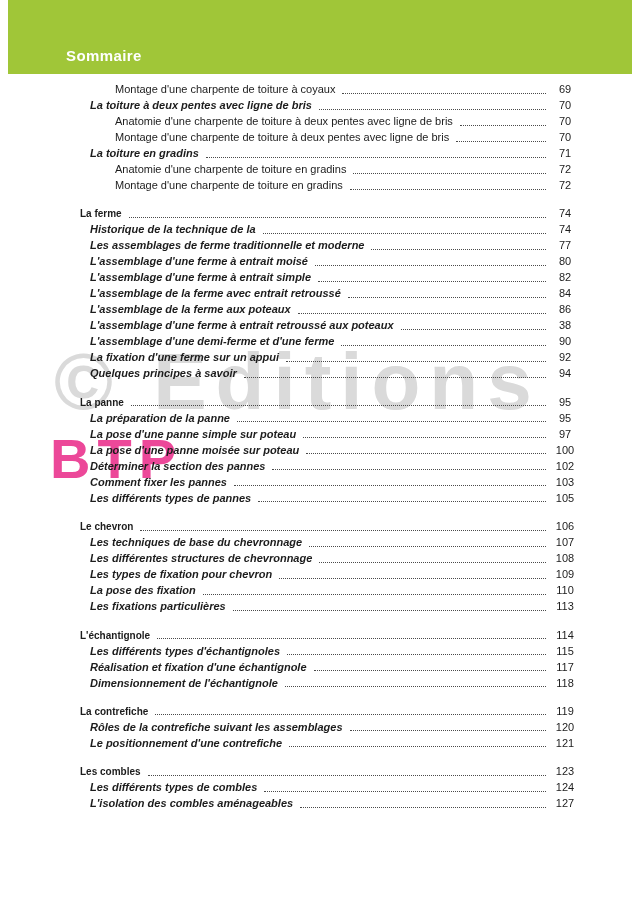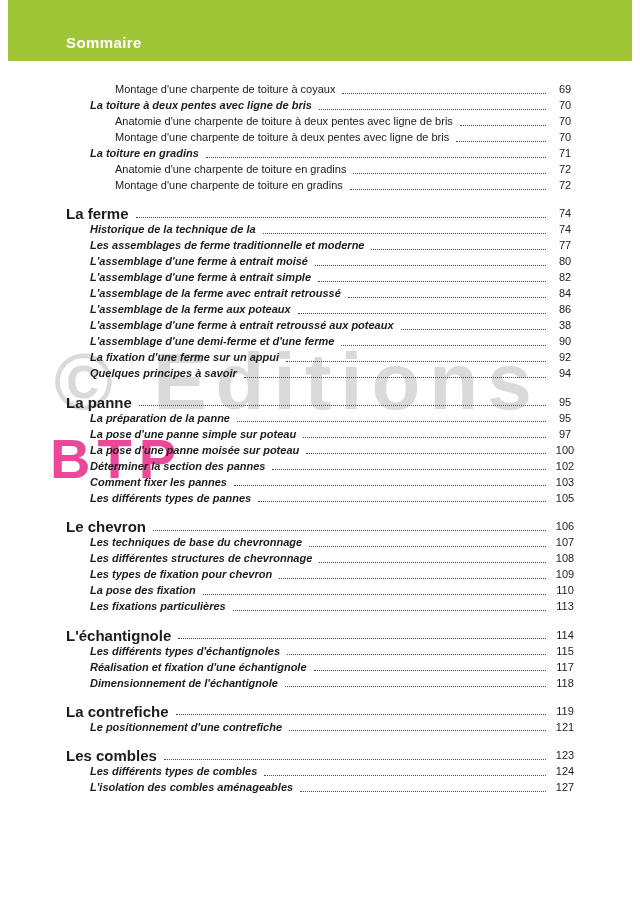"Sommaire" .header-bar { height: 61px -> 74px }
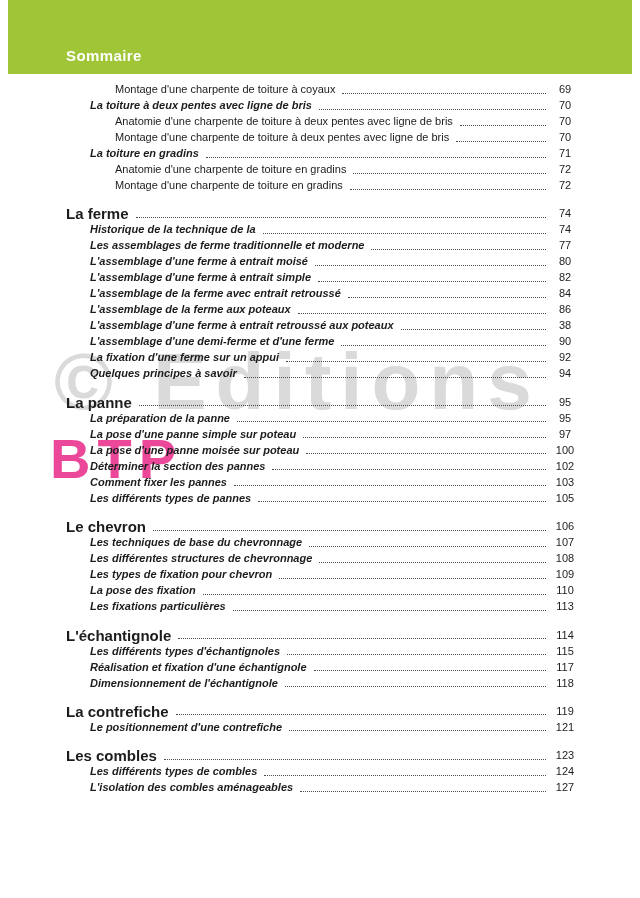"La ferme" .lvl0 .label { font-size: 15px -> 10px; margin-left: 0 -> 14px }
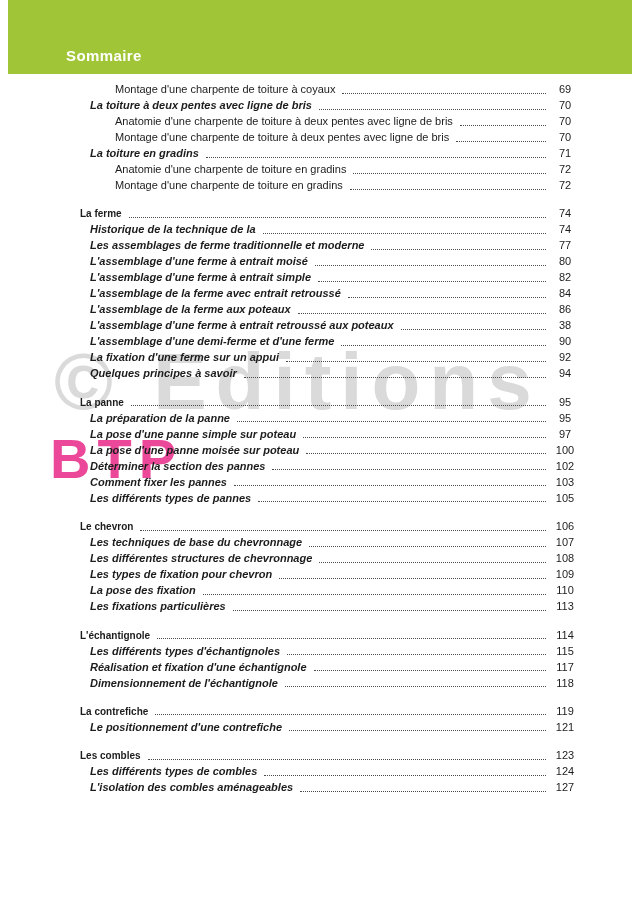"Rôles de la contrefiche suivant" div.row { html: none -> <div> <span>Rôles de la contrefiche suivant les assemblages</span> <span></span> <span>120</span> </div> }
